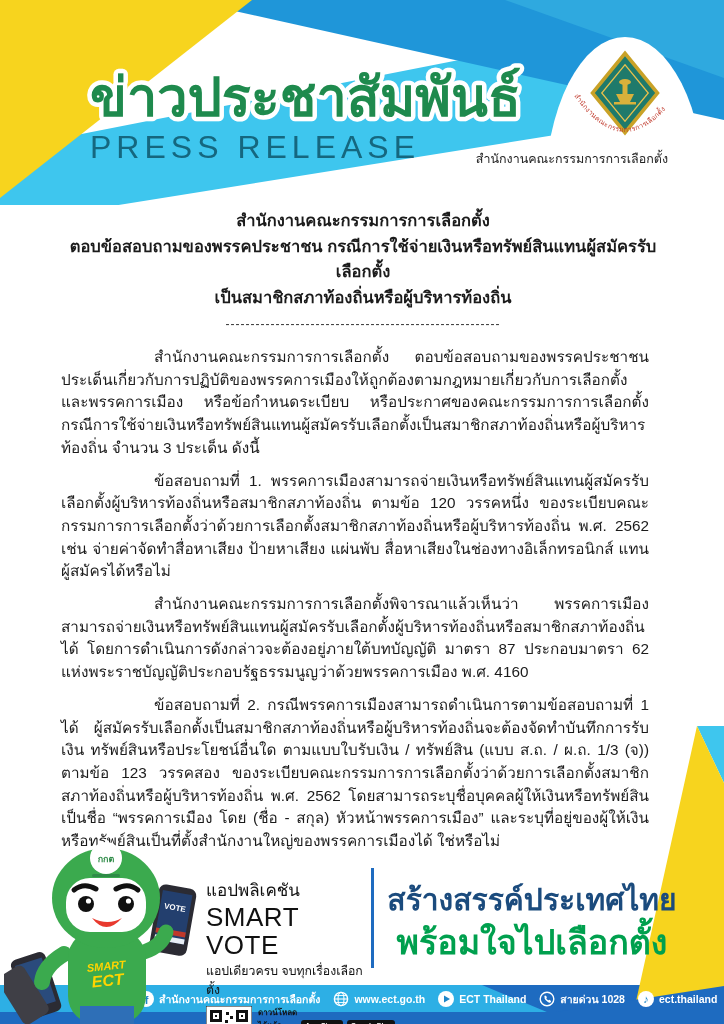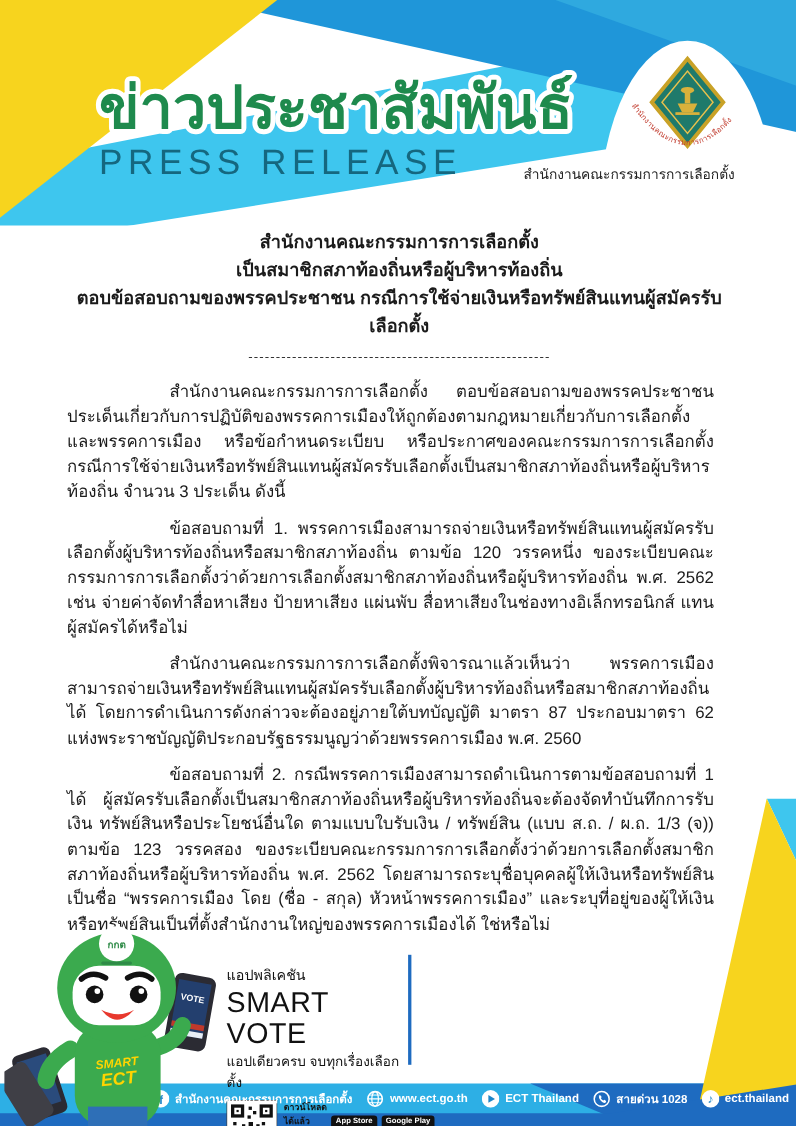"เป็นสมาชิกสภาท้องถิ่นหรือผู้บริหารท้องถิ" div { order: before "ตอบข้อสอบถามของพรรคประชาชน" -> after "ตอบข้อสอบถามของพรรคประชาชน" }
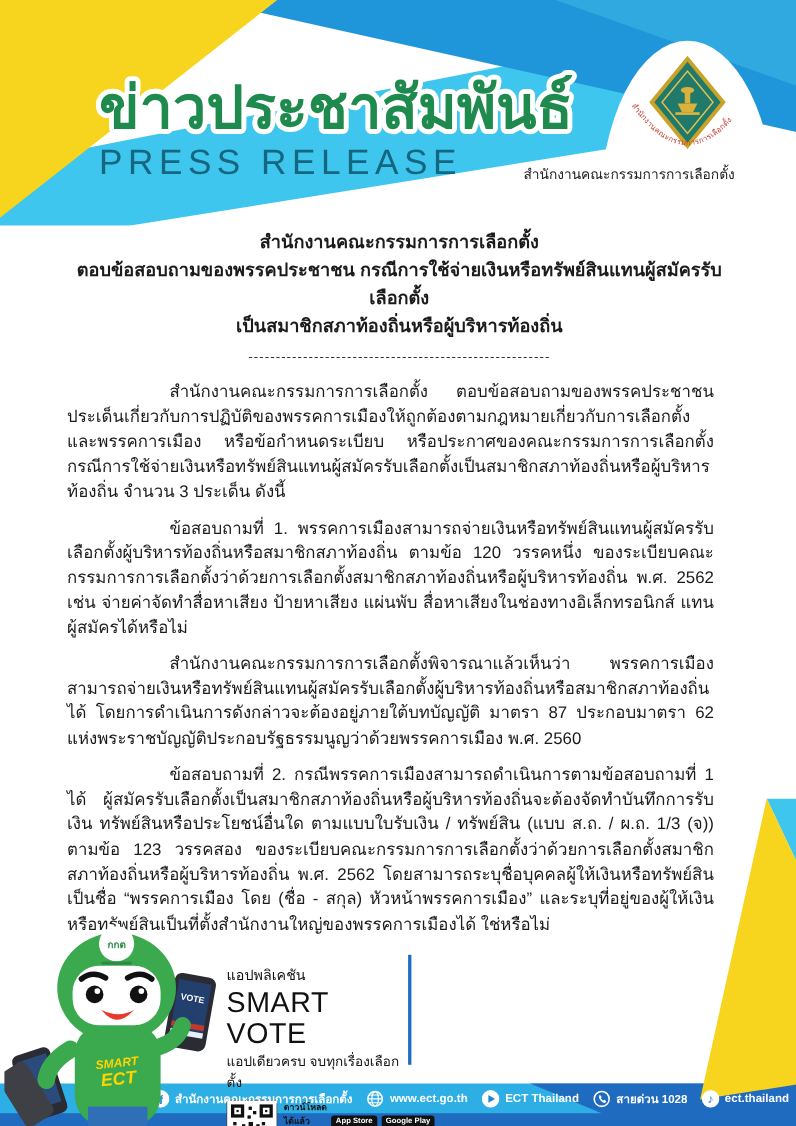"สำนักงานคณะกรรมการการเลือกตั้งพิจารณาแล้" p { text: 2560 -> 4160 }
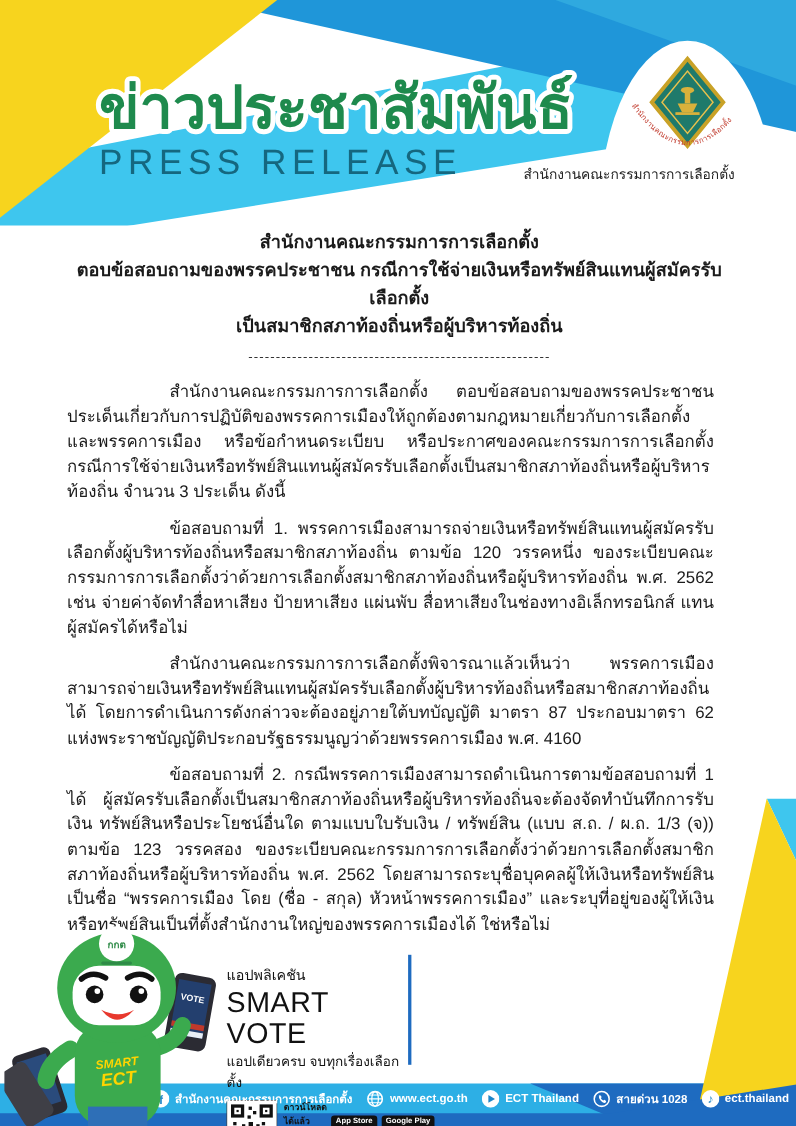"แอปพลิเคชัน" .app-line1 { font-size: 13px -> 17px }
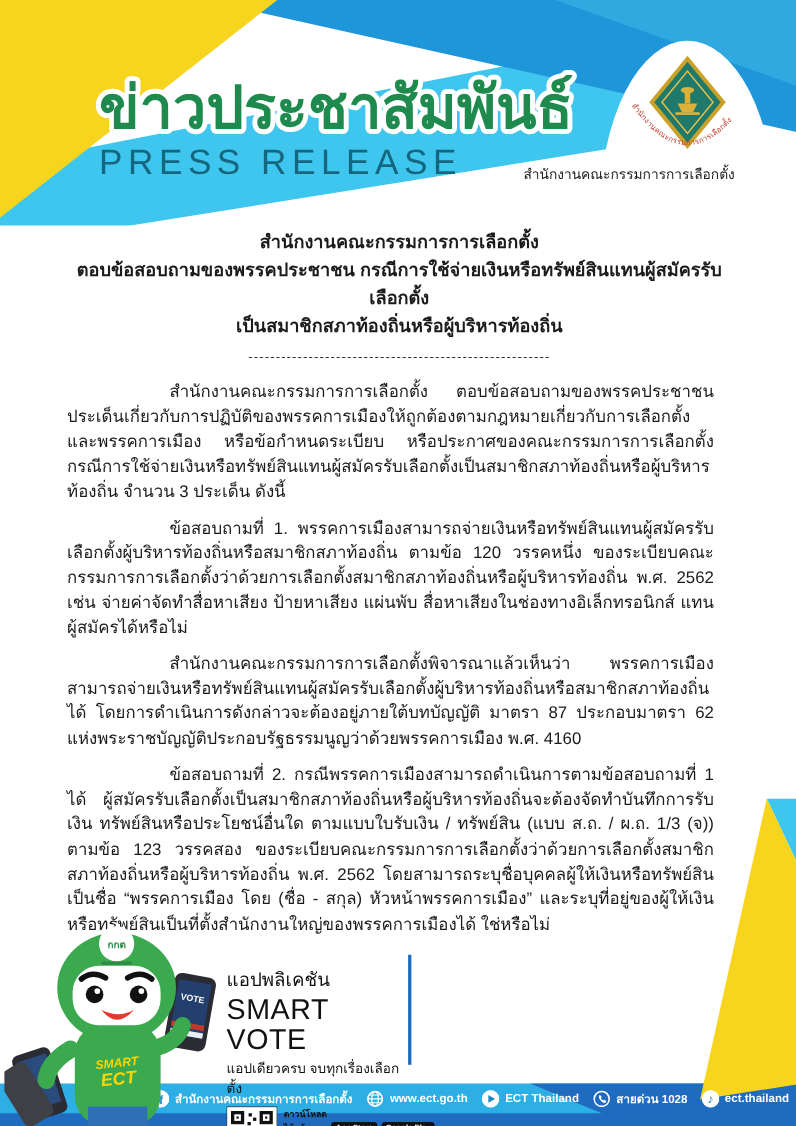"สร้างสรรค์ประเทศไทย" div.slogan { html: none -> <div> <div>สร้างสรรค์ประเทศไทย</div> <div>พร้อมใจไปเลือกตั้ง</div> </div> }
